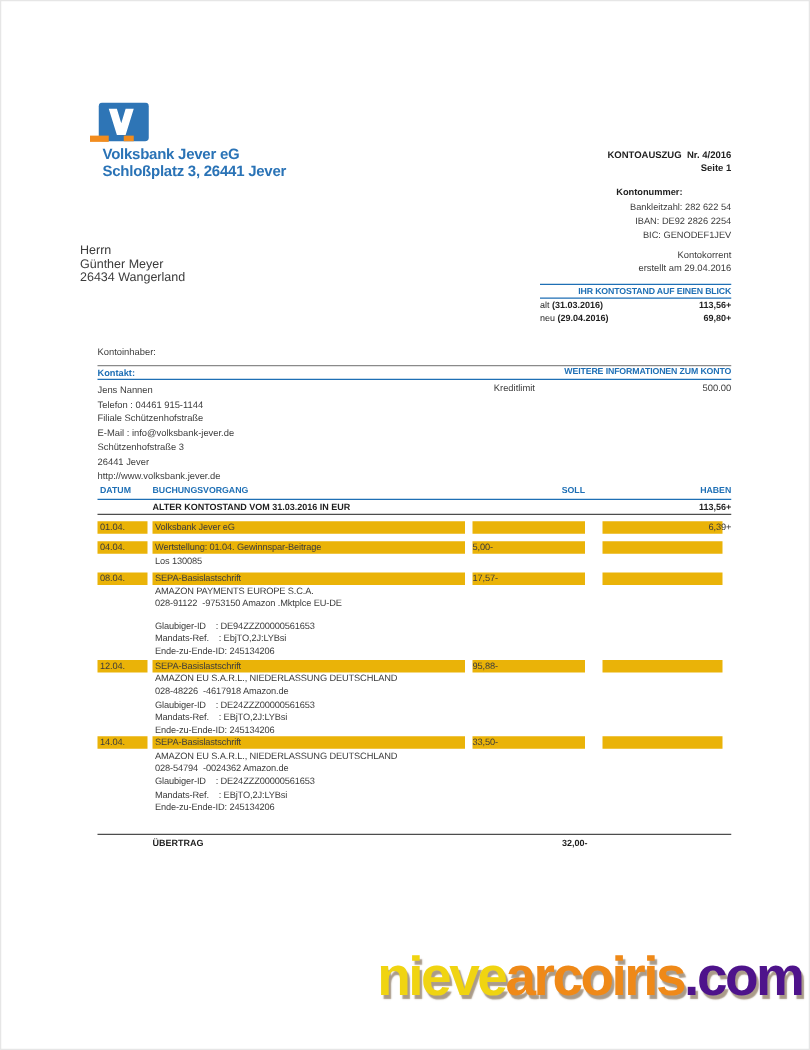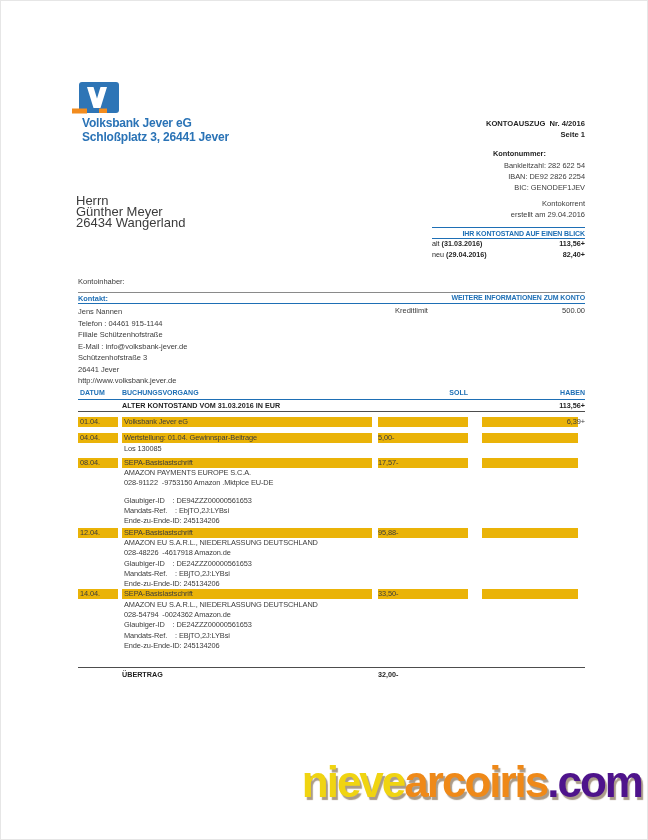"Herrn" .recipient { font-size: 13px -> 10px; left: 76px -> 64px }
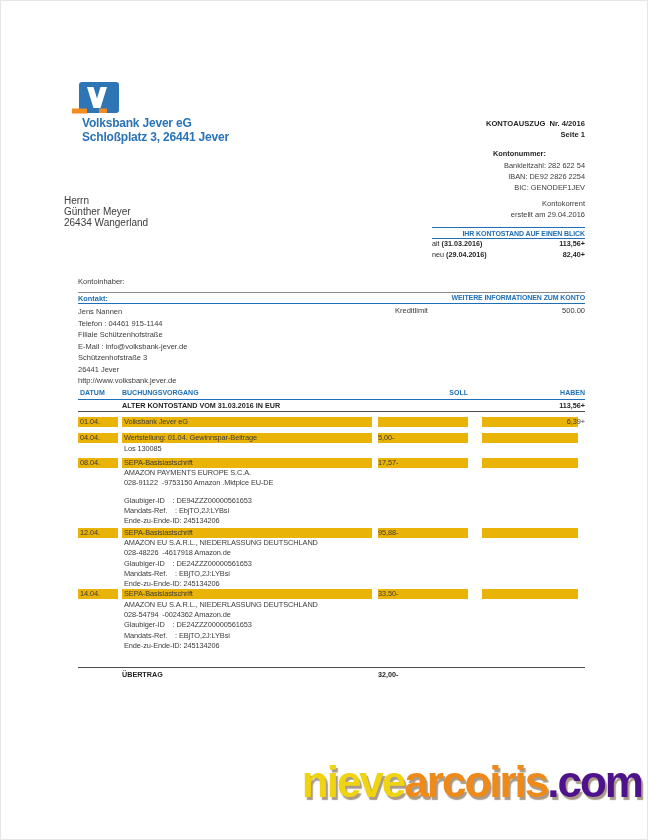"82,40+" span.bal-value { text: 82,40+ -> 69,80+ }
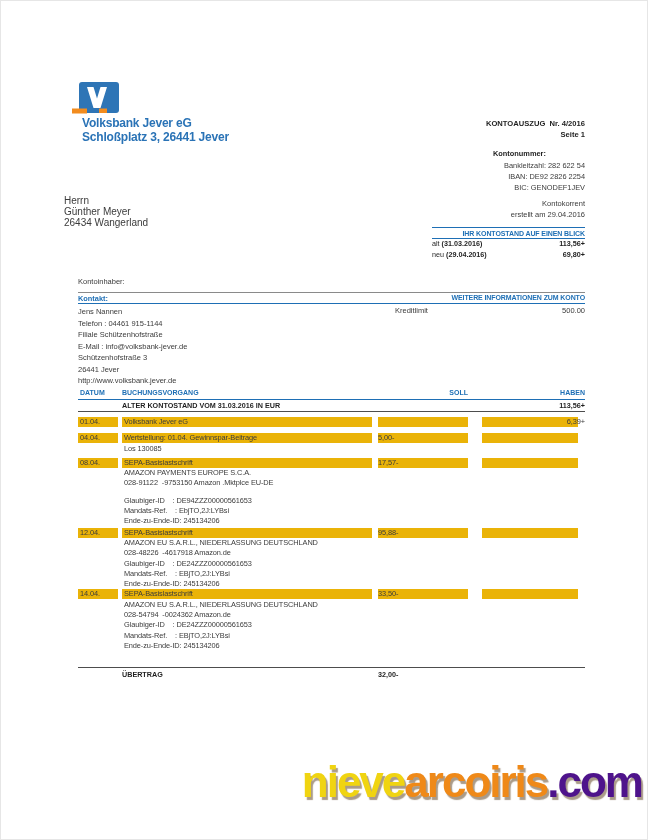"32,00-" .tc-value { text-align: none -> right }
